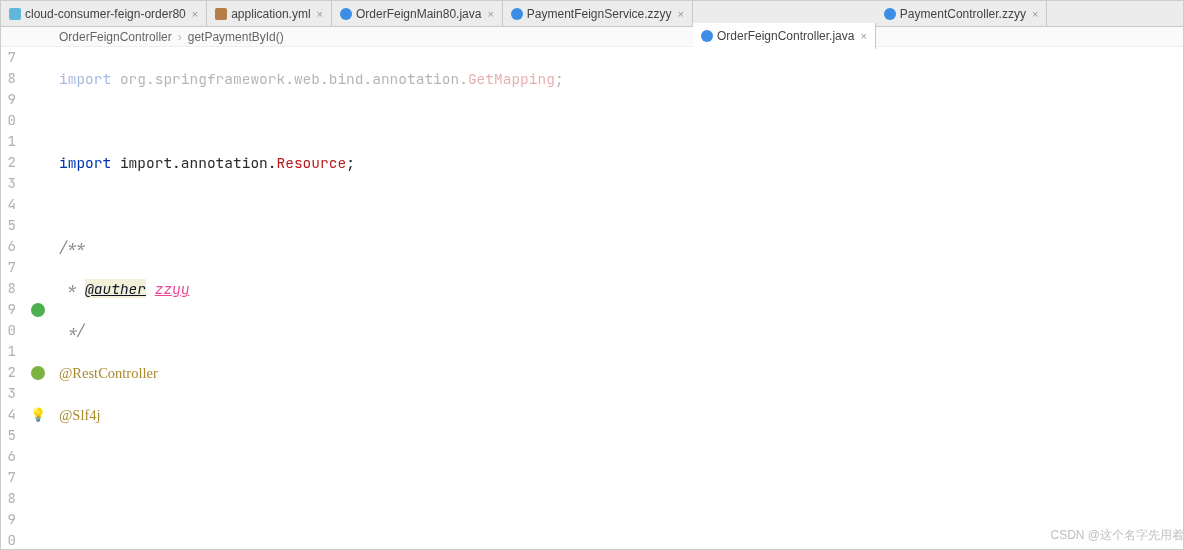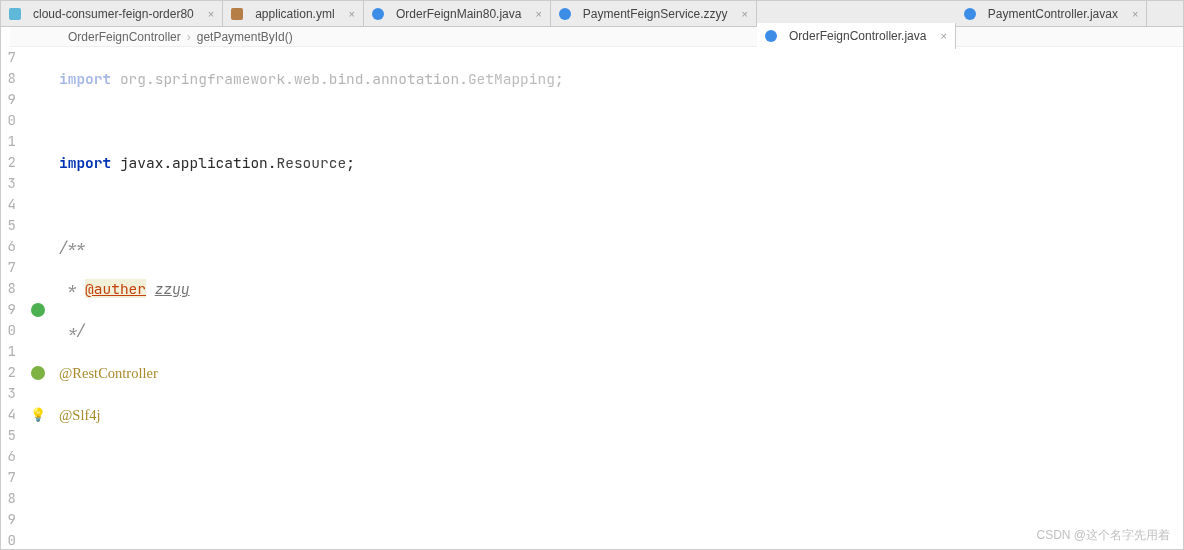"cloud-consumer-feign-order80" .tab { gap: 12px -> 4px }
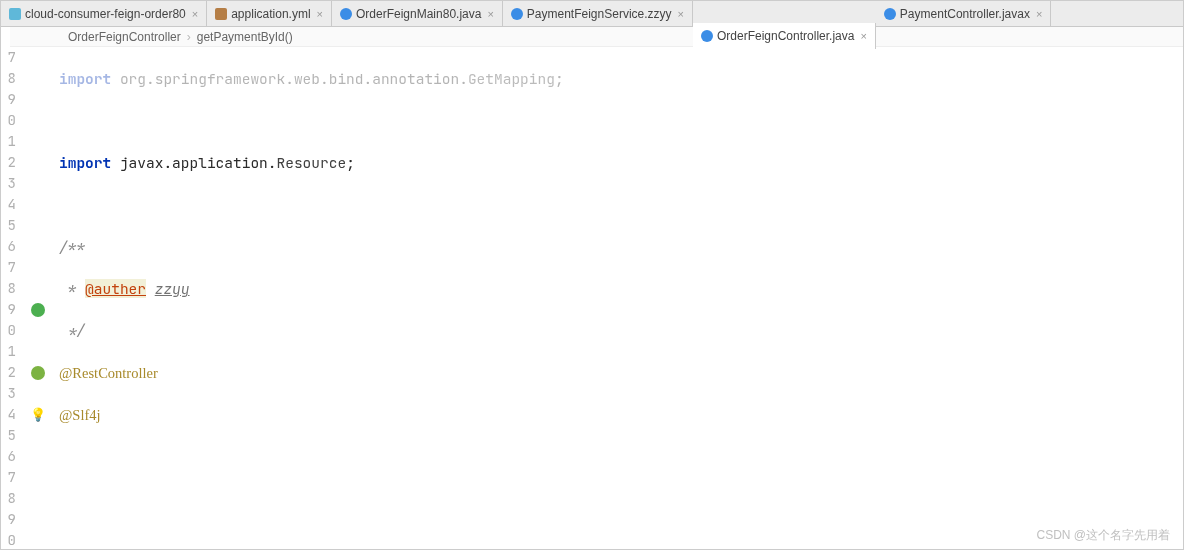"PaymentController.javax" span { text: PaymentController.javax -> PaymentController.zzyy }
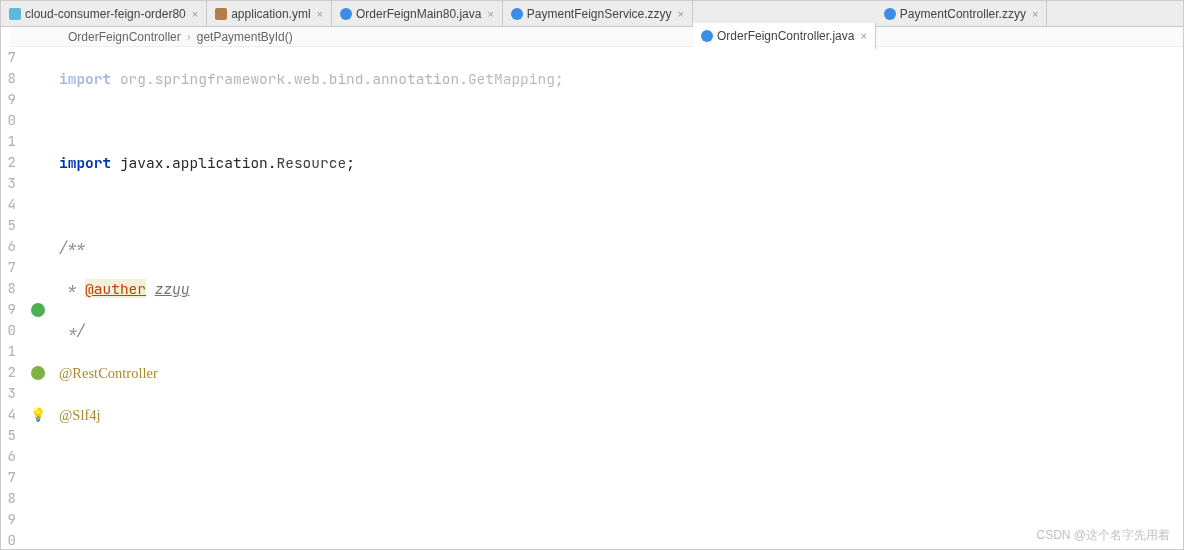"OrderFeignController" .breadcrumb { margin-left: 9px -> none }
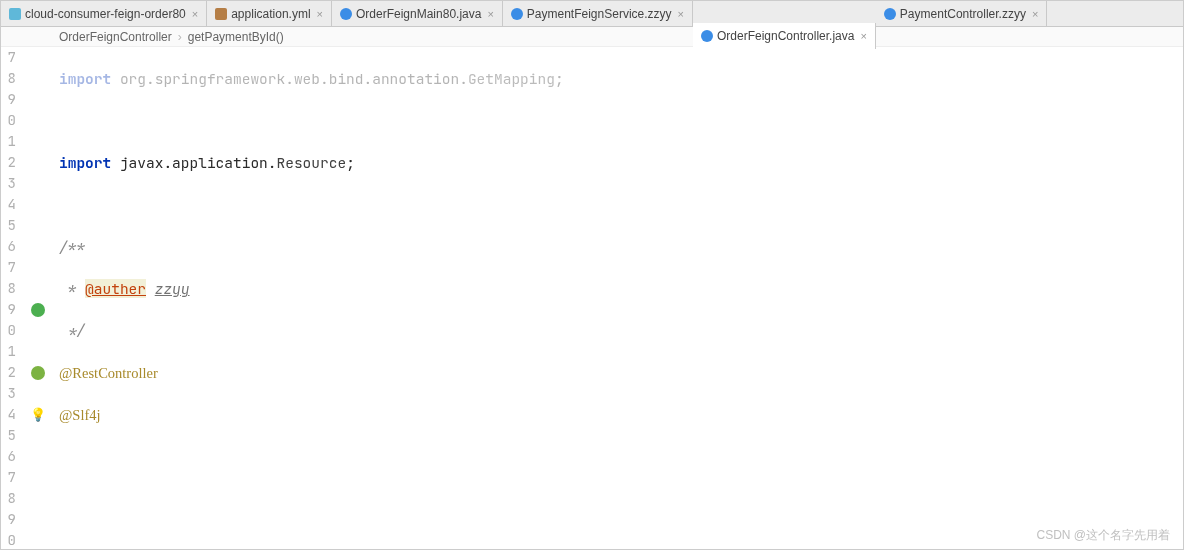"import" .kw { font-weight: bold -> normal }
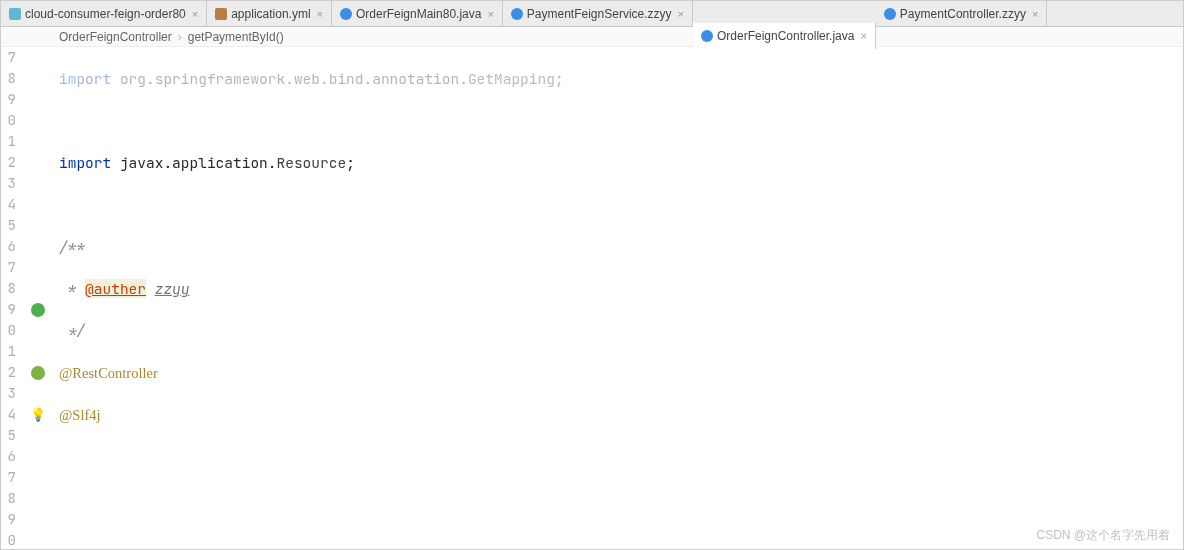"GetMapping" .fn { color: #404040 -> #b91c1c }
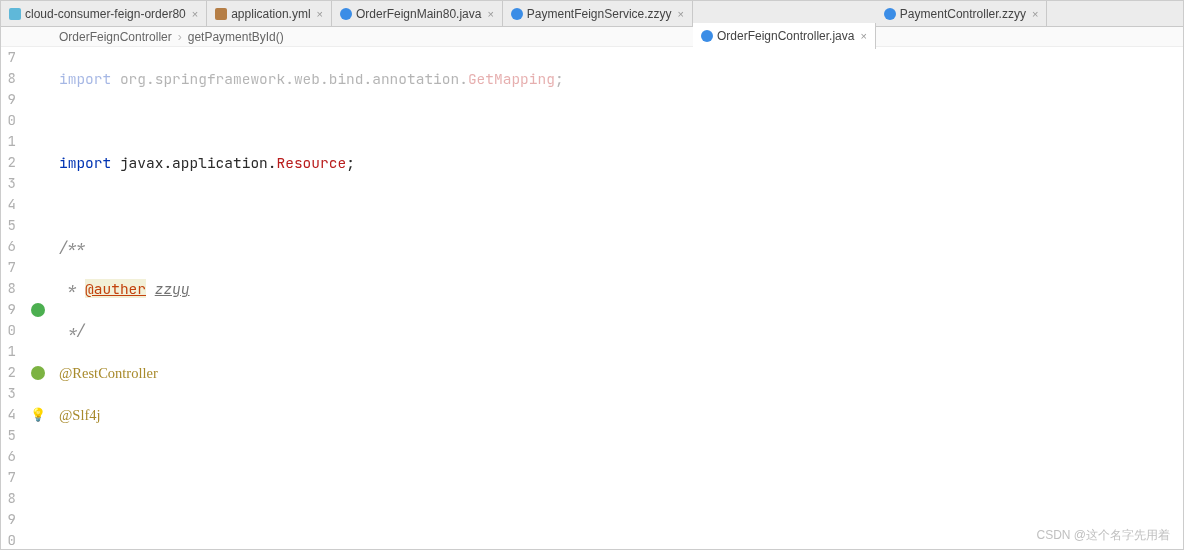"javax.application." span { text: javax.application -> import.annotation }
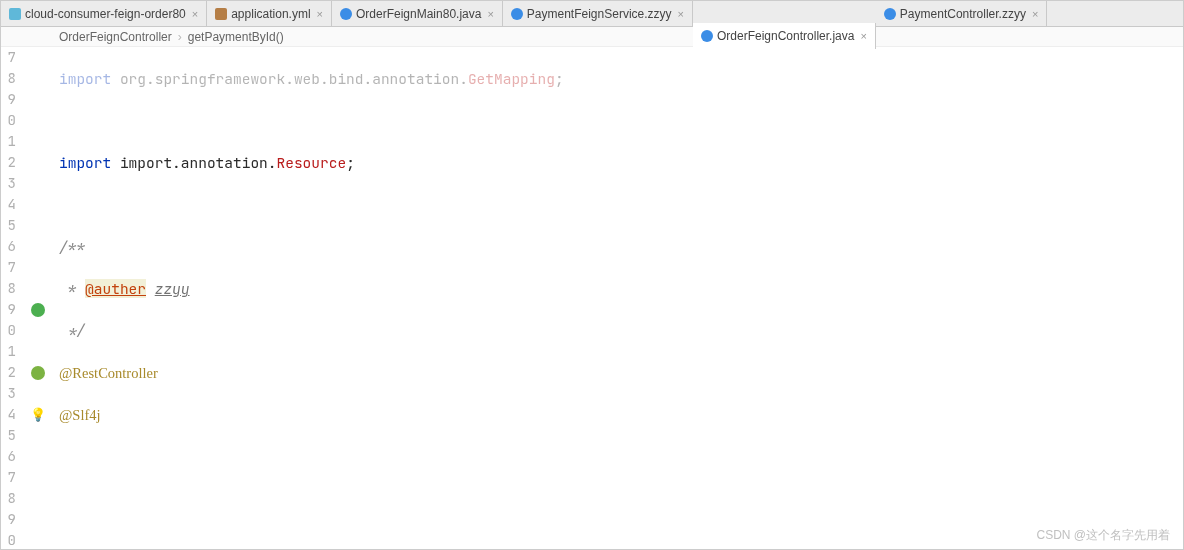"@auther" .ann-u { color: #c2410c -> #0f172a; font-style: none -> italic }
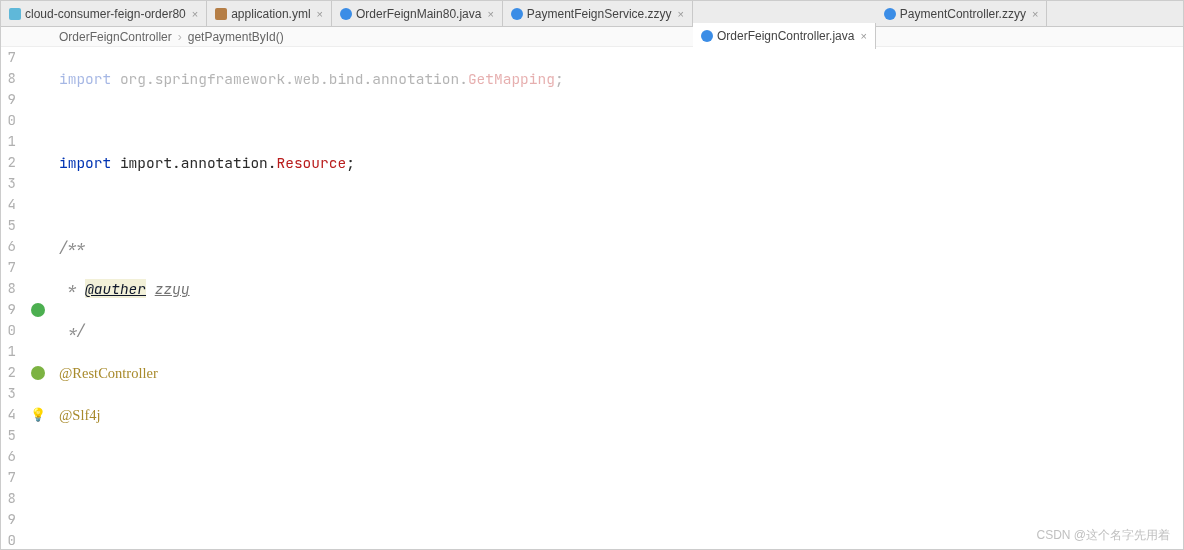"zzyy" .cmt-u { color: #737373 -> #ec4899 }
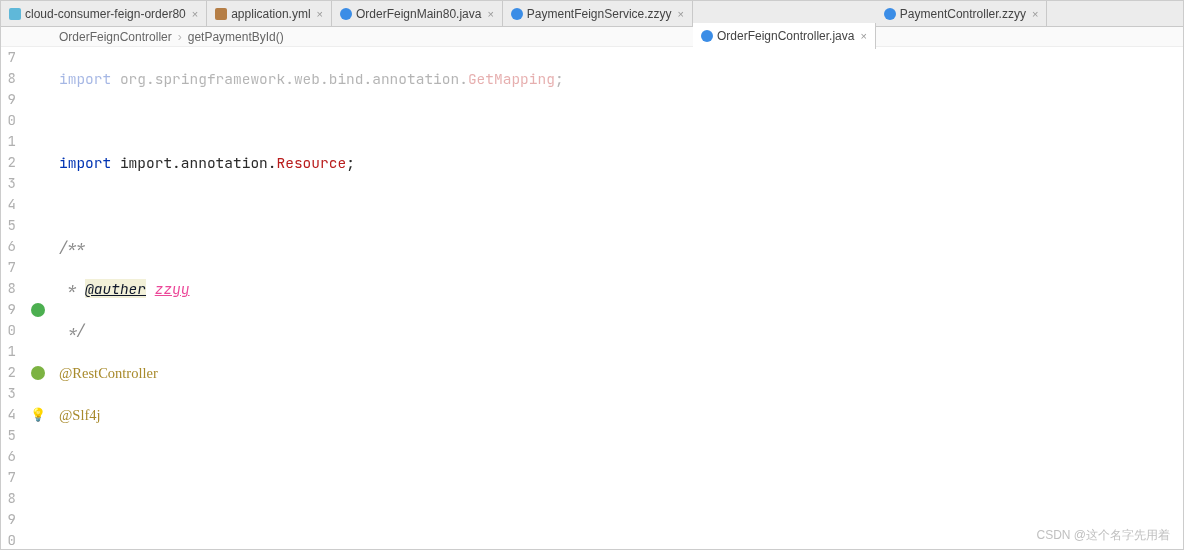"CSDN @这个名字先用着" .watermark { right: 14px -> 0 }
